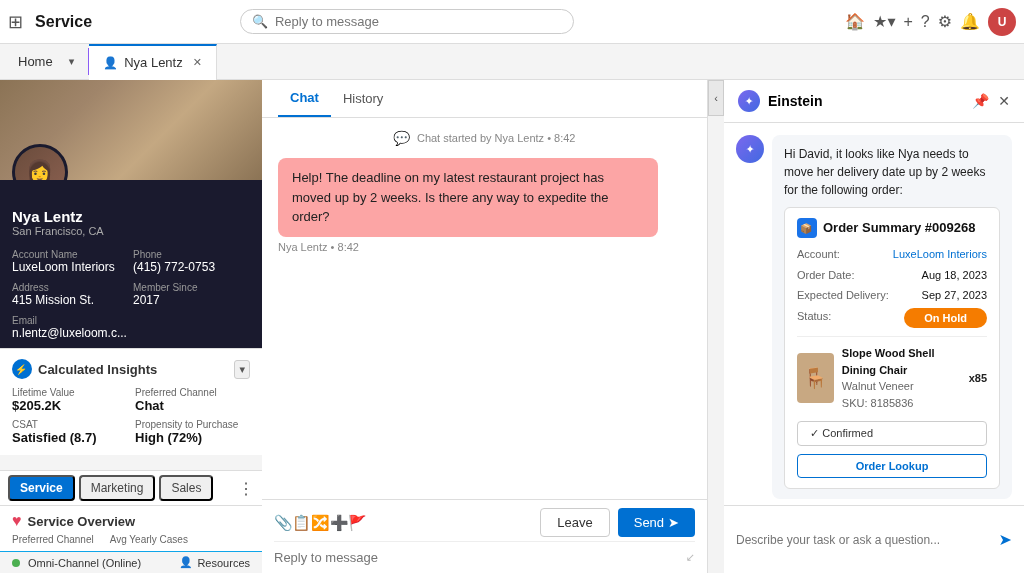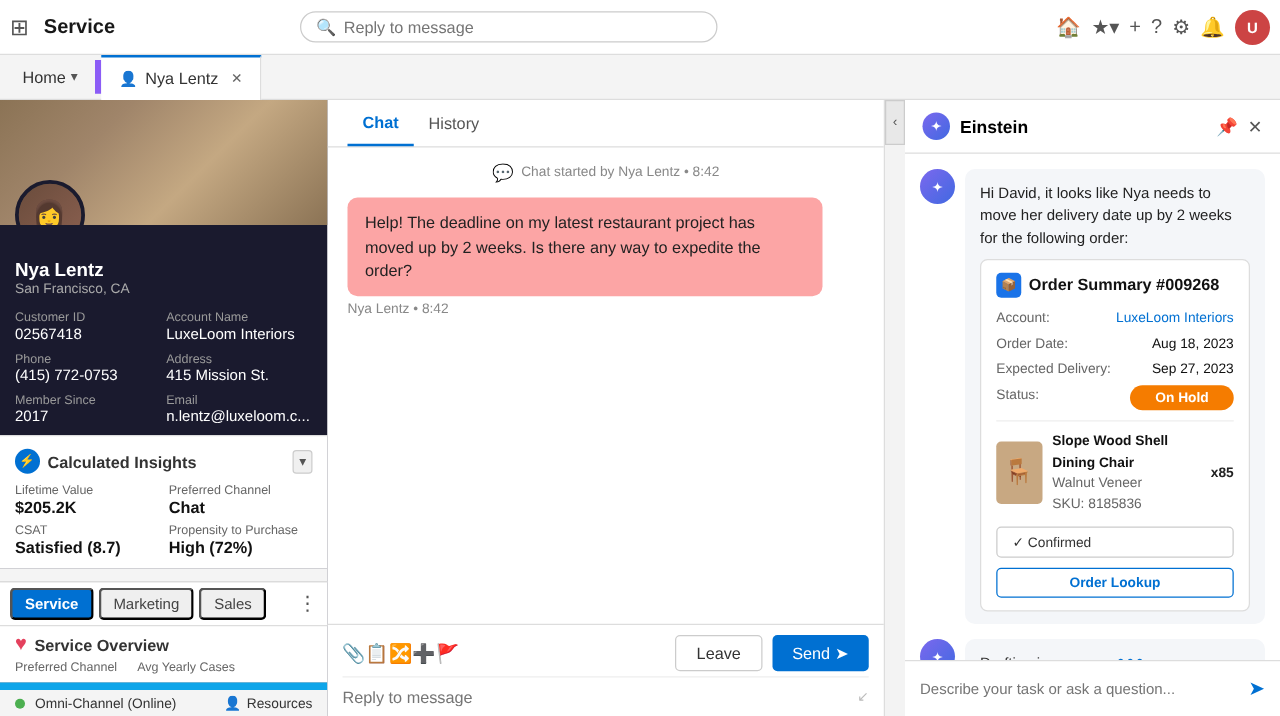"Home" .tab-home { border-right: 5px solid #8b5cf6 -> 1px solid #8b5cf6; gap: 4px -> 16px }
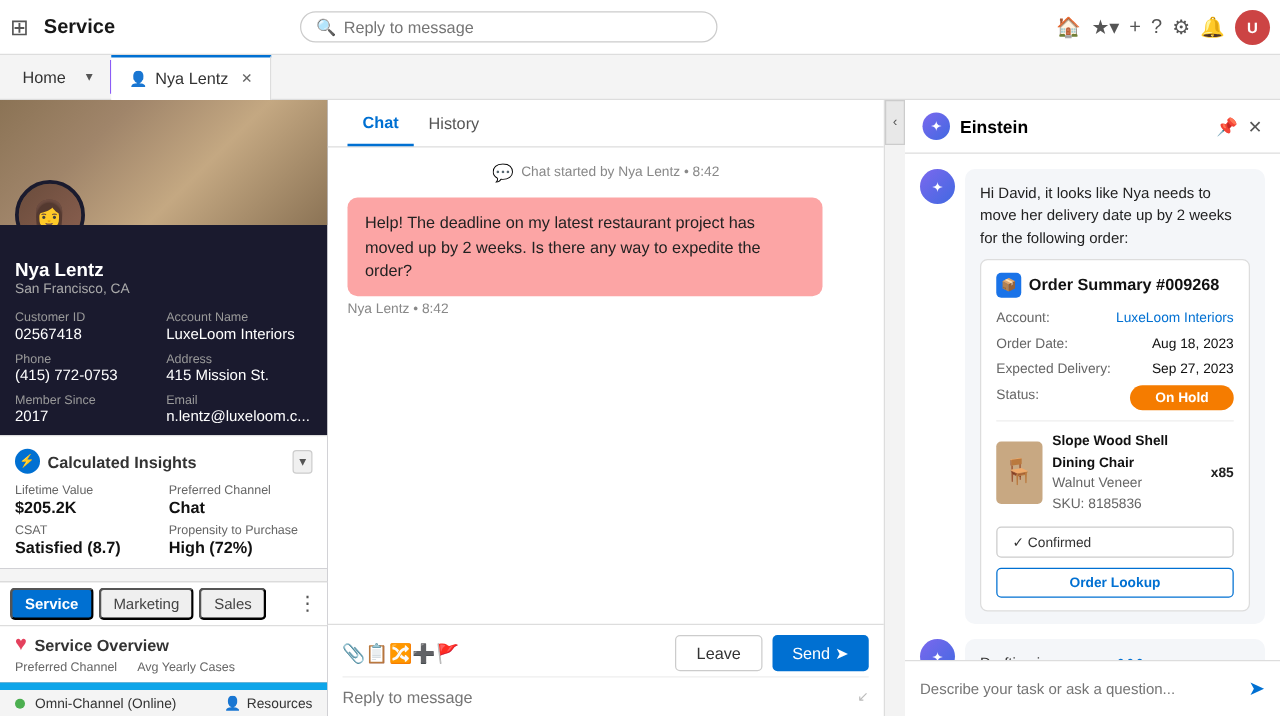"Customer ID" div.info-item { html: <div> <div>Customer ID</div> <div>02567418</div> </div> -> none }
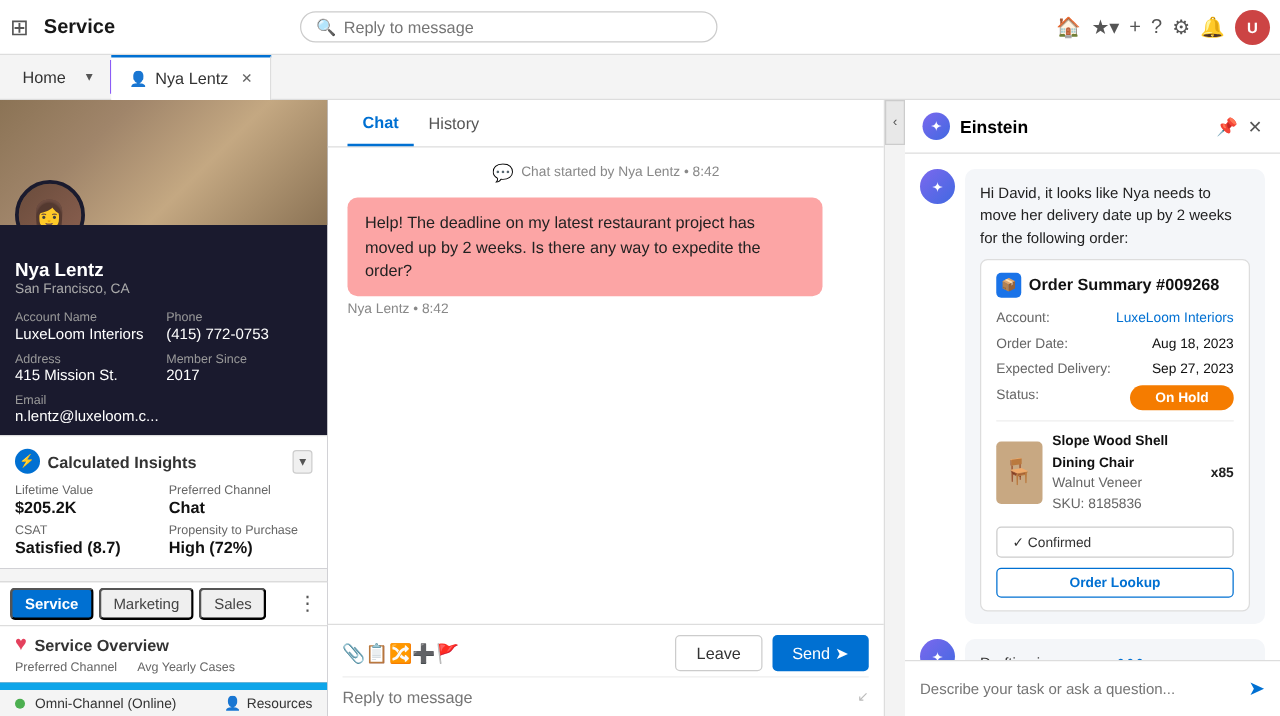"Describe your task or ask" .einstein-input-row { padding: 12px 12px -> 24px 12px }
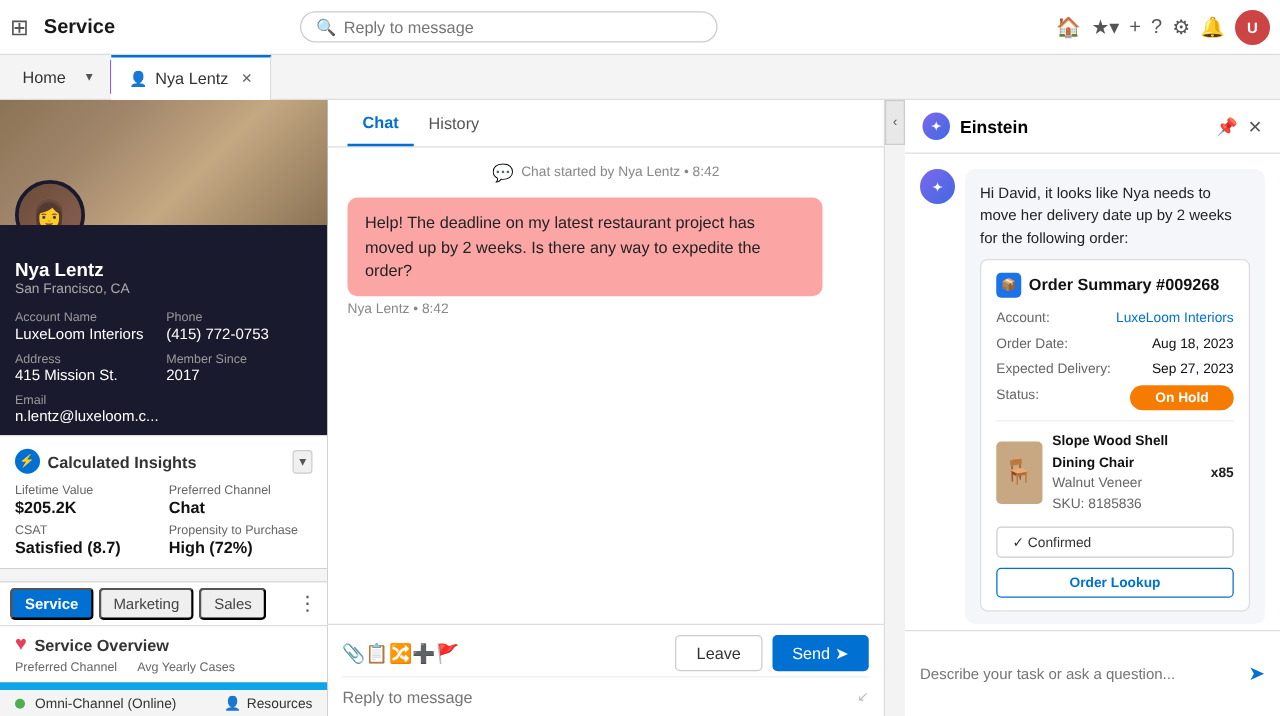"Omni-Channel (Online)" .omni-bar { border-top: 6px solid #0ea5e9 -> 1px solid #0ea5e9 }
